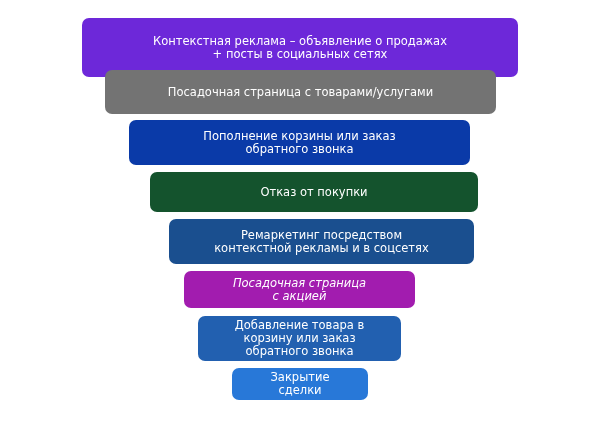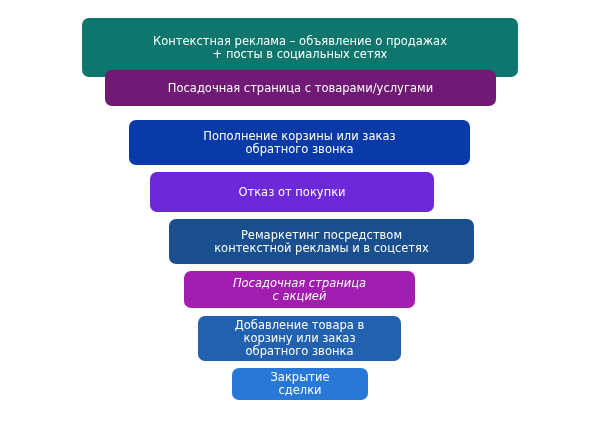"Контекстная реклама – объявление о" div.step { background: #0f766e -> #6d28d9 }
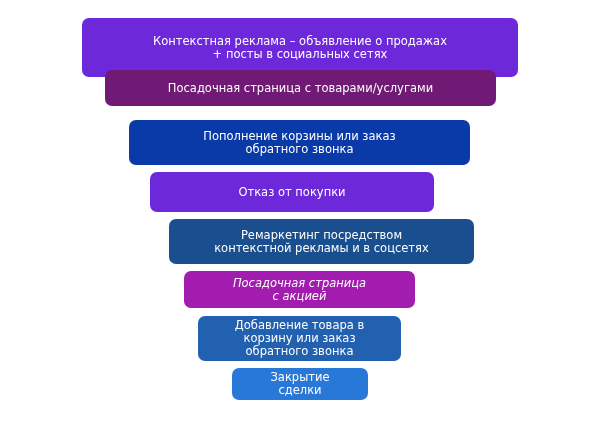"Посадочная страница с товарами/услугами" div.step { background: #701a75 -> #737373; height: 36px -> 44px }
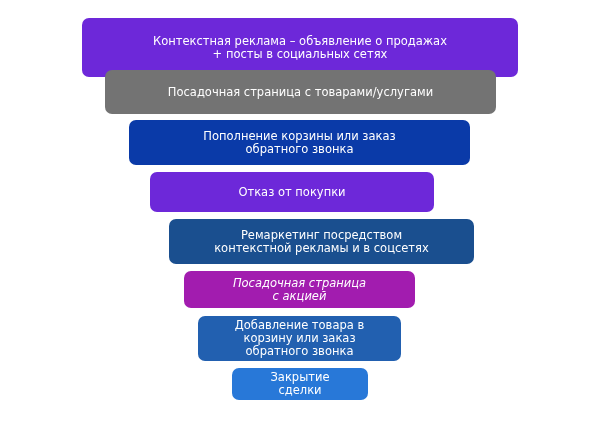"Отказ от покупки" div.step { background: #6d28d9 -> #14532d; width: 284px -> 328px }
